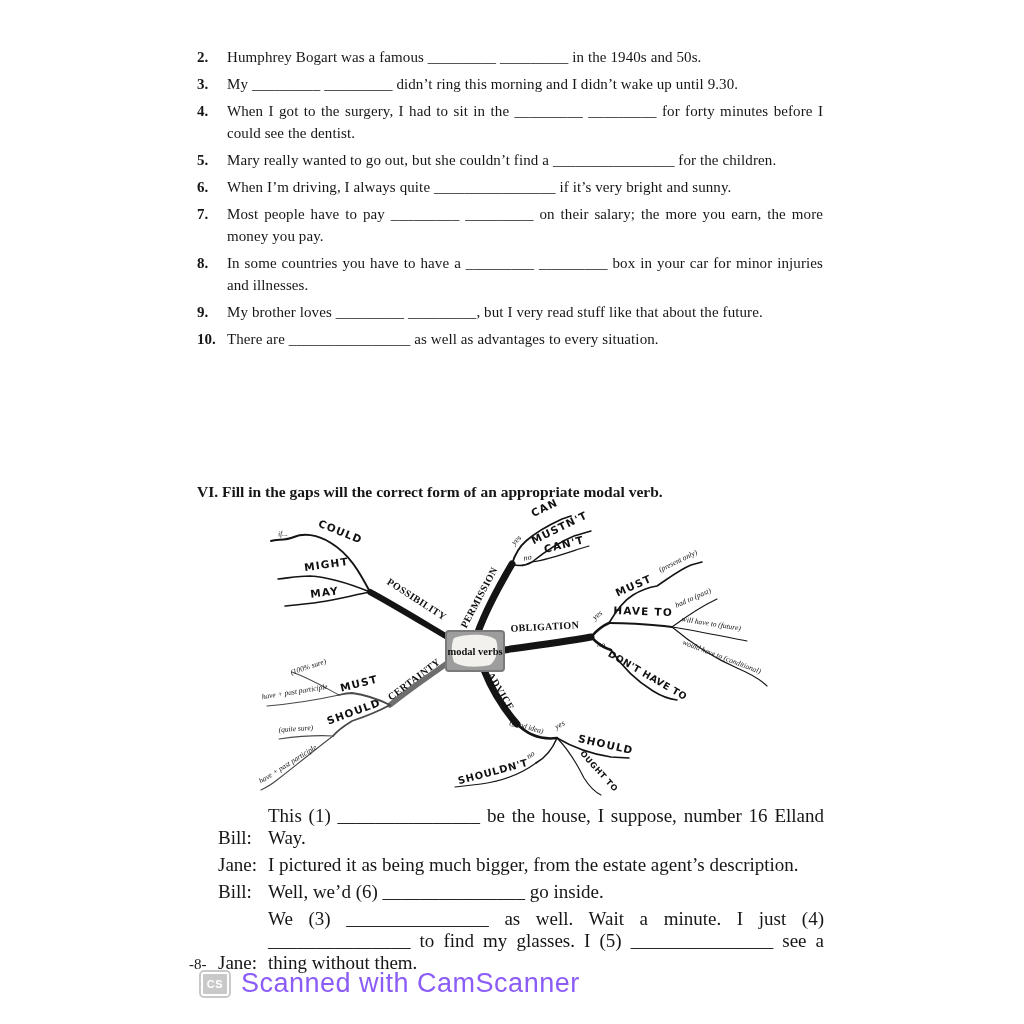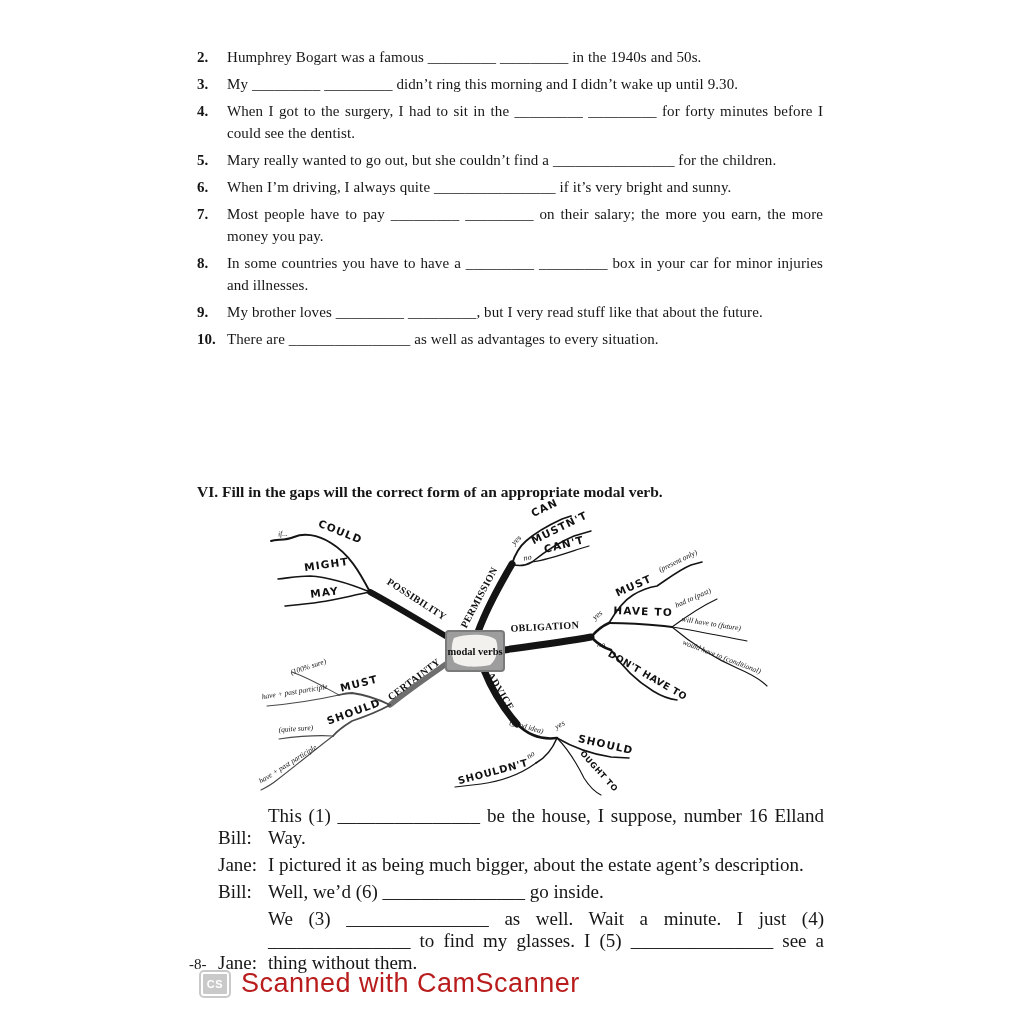"I pictured it as being" div.say { text: about -> from }
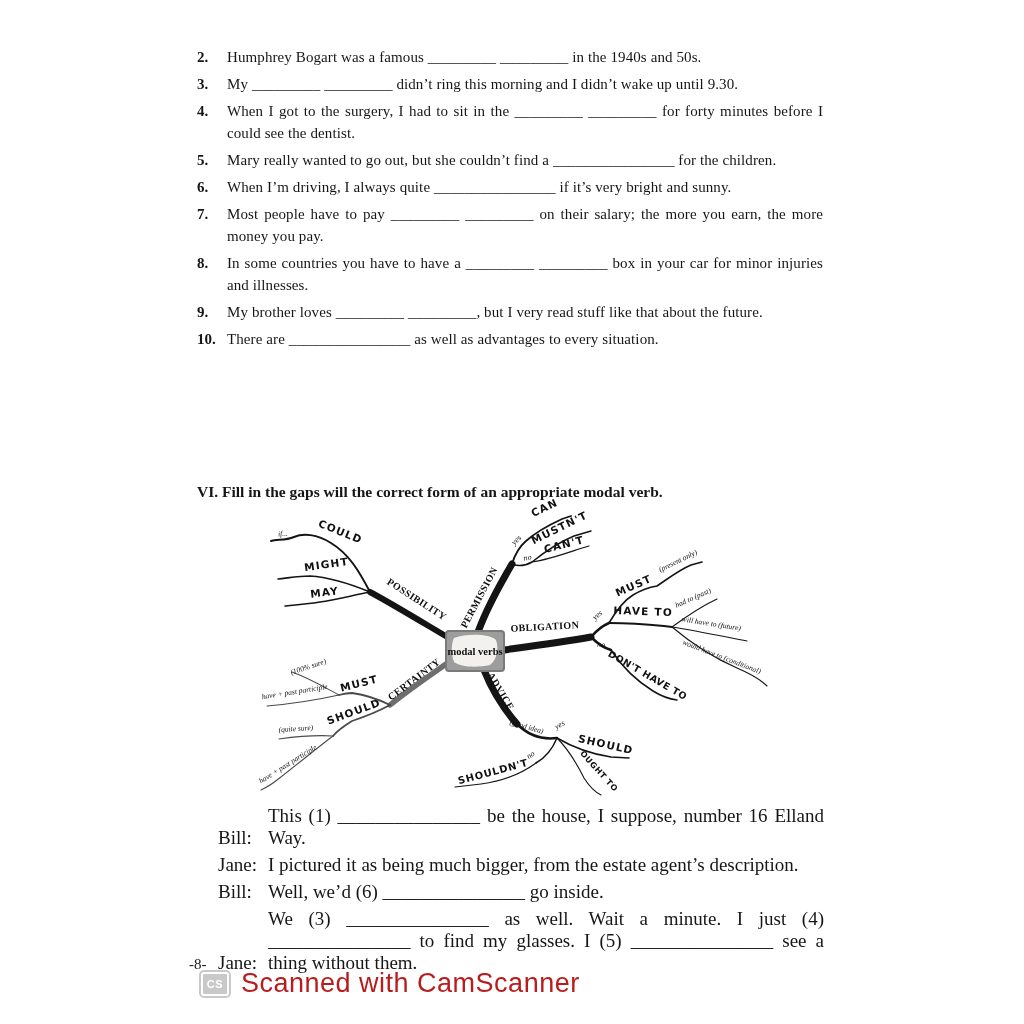"Scanned with CamScanner" .wm-text { color: #b91c1c -> #8b5cf6 }
